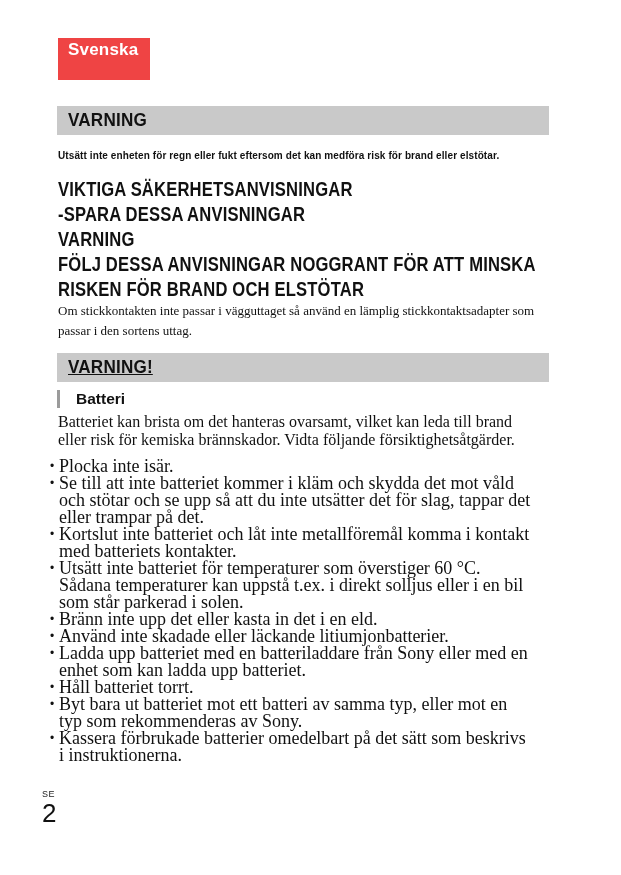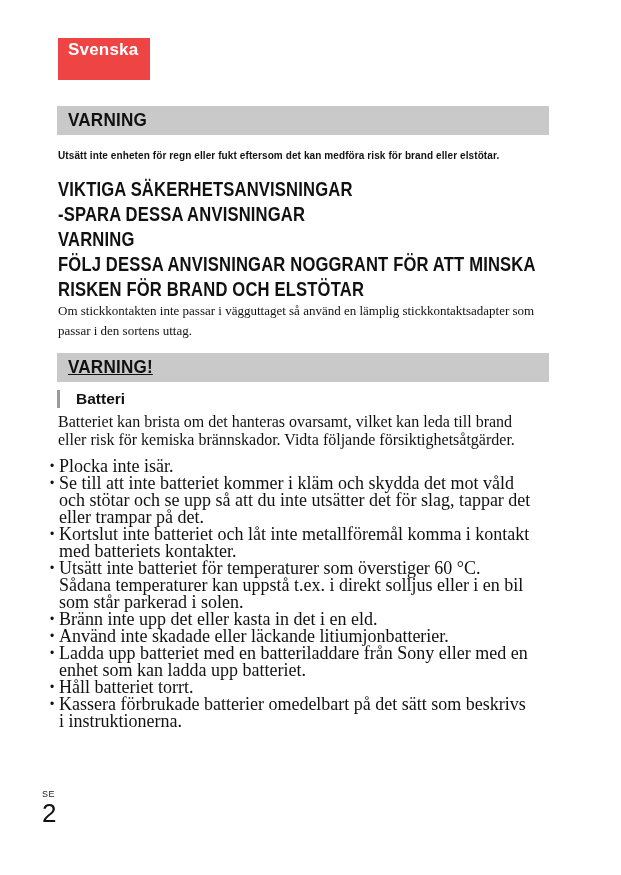"Byt bara ut batteriet mot" li { html: none -> <li>Byt bara ut batteriet mot ett batteri av samma typ, eller mot en typ som rekommenderas av Sony.</li> }
